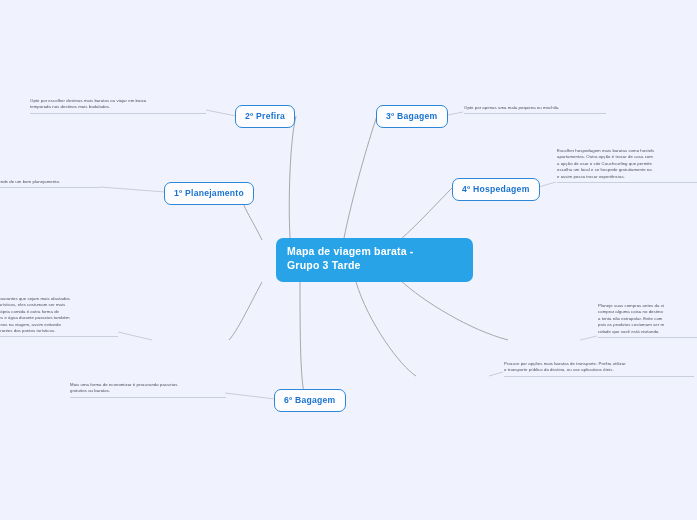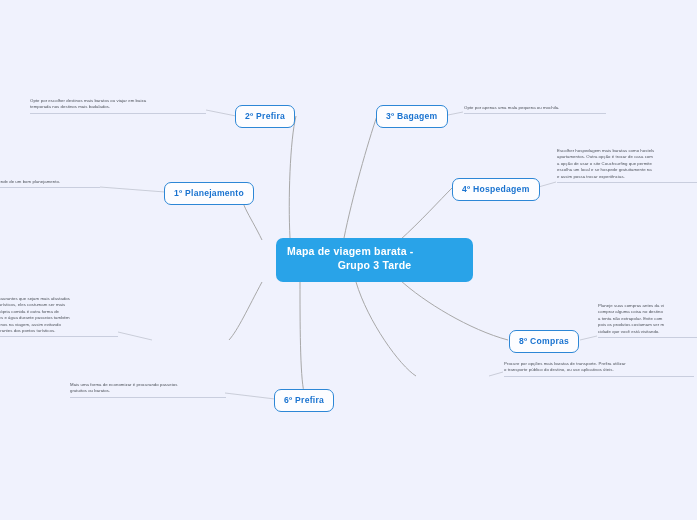"Grupo 3 Tarde" .central-node .line2 { text-align: center -> none }
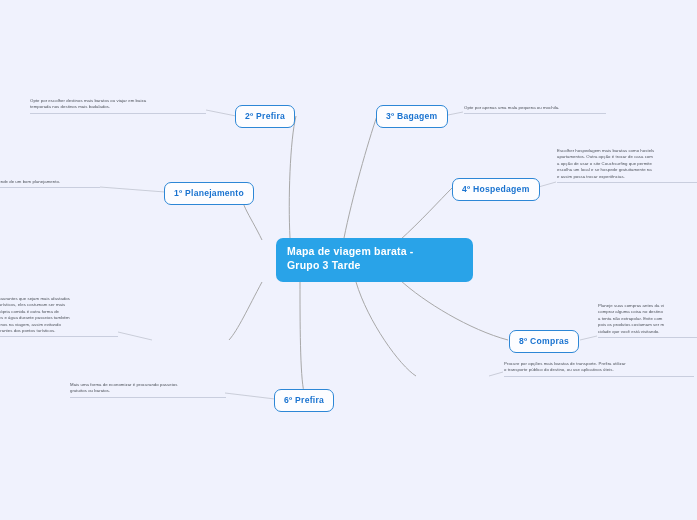"8º Compras" div.branch { html: <div> <span>8º Compras</span> </div> -> none }
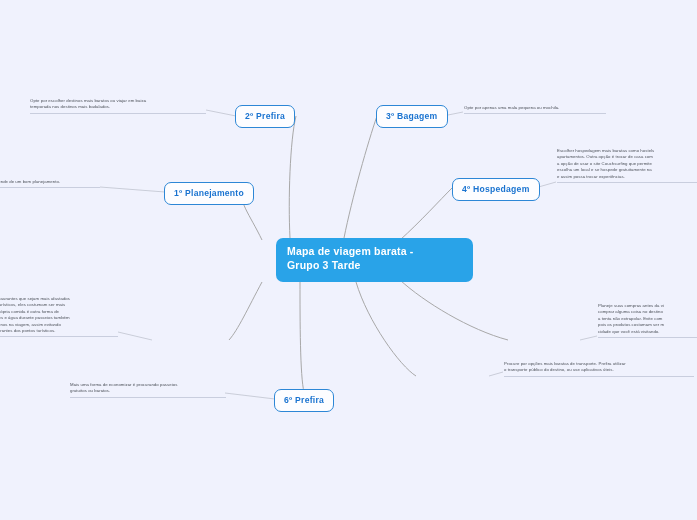"6º Prefira" span { text: Prefira -> Bagagem }
